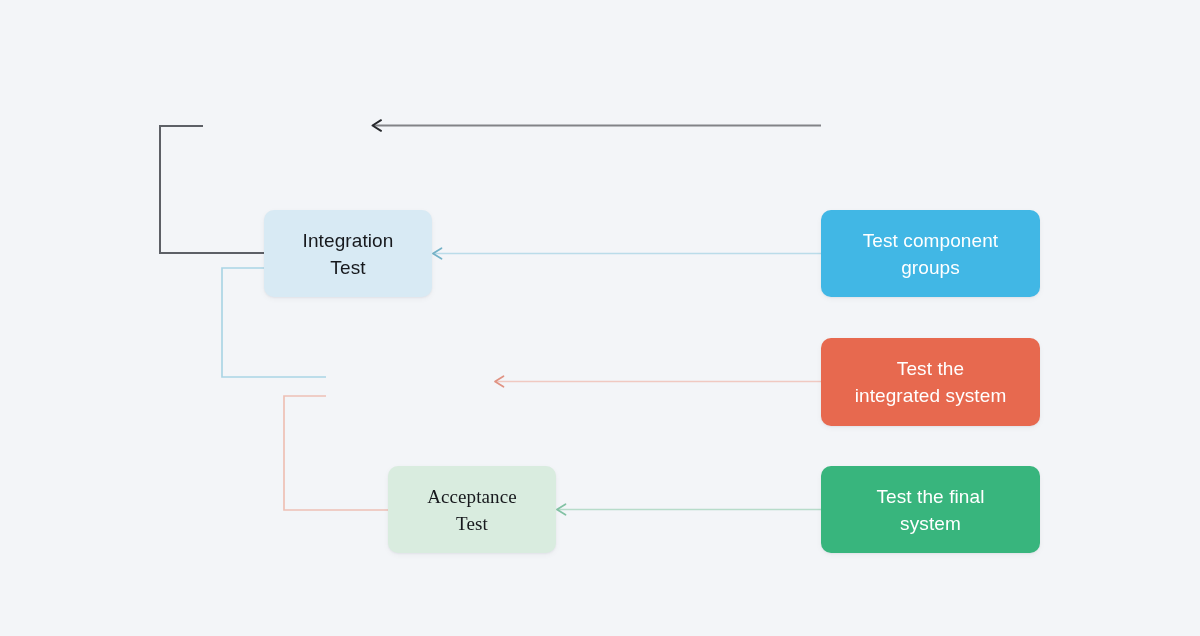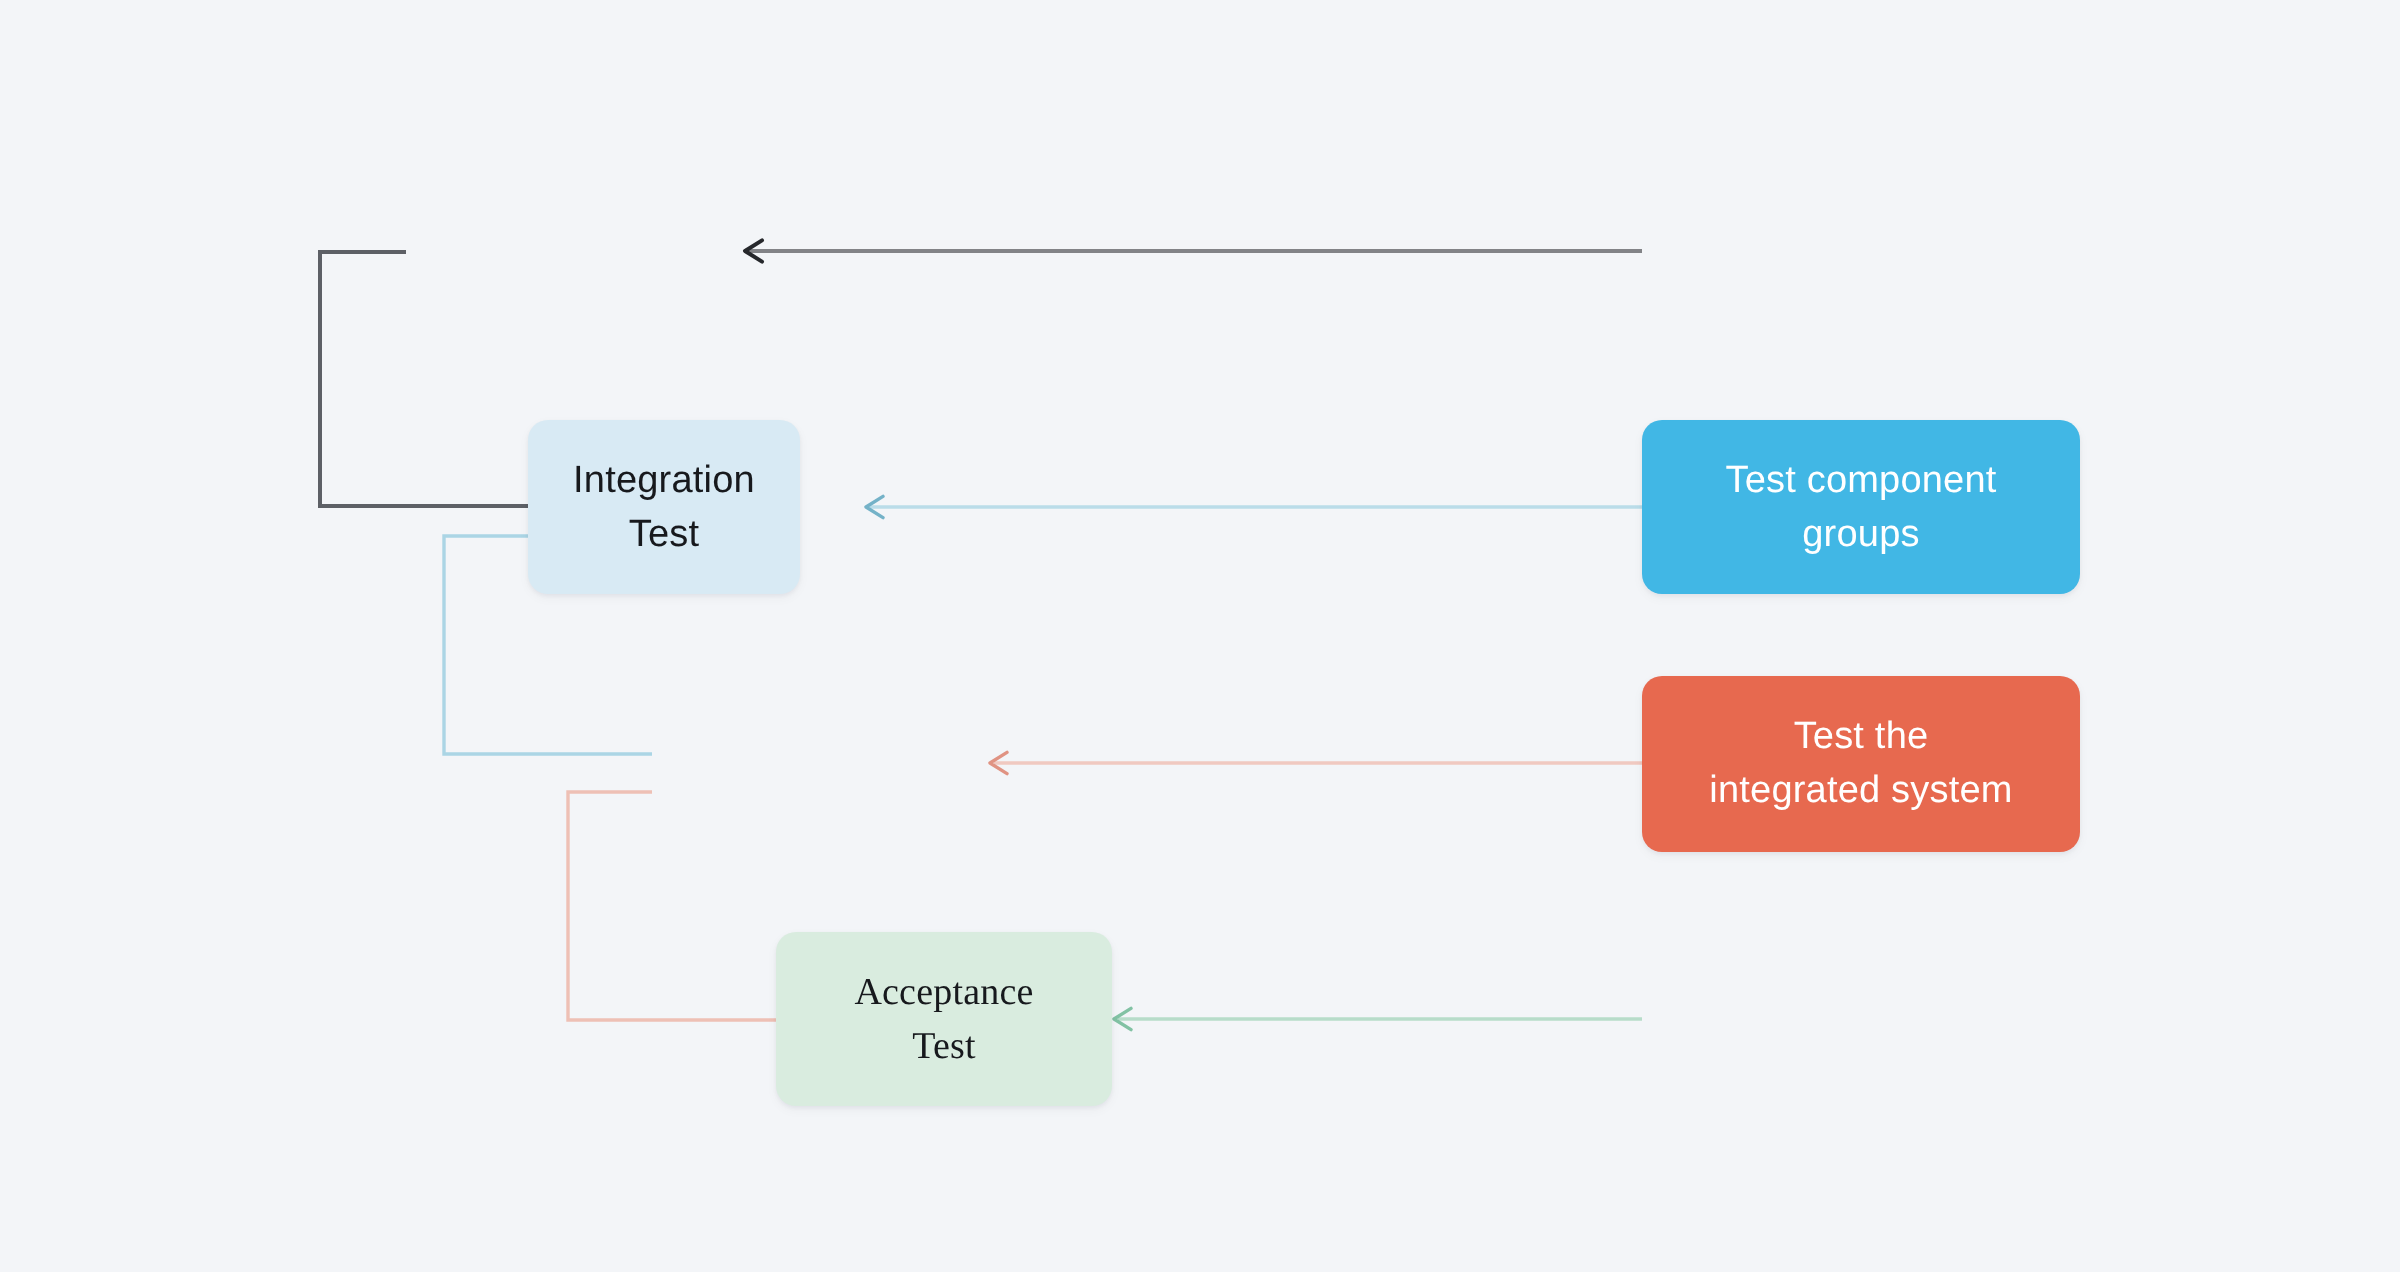"Integration" .n-integration { width: 136px -> 168px }
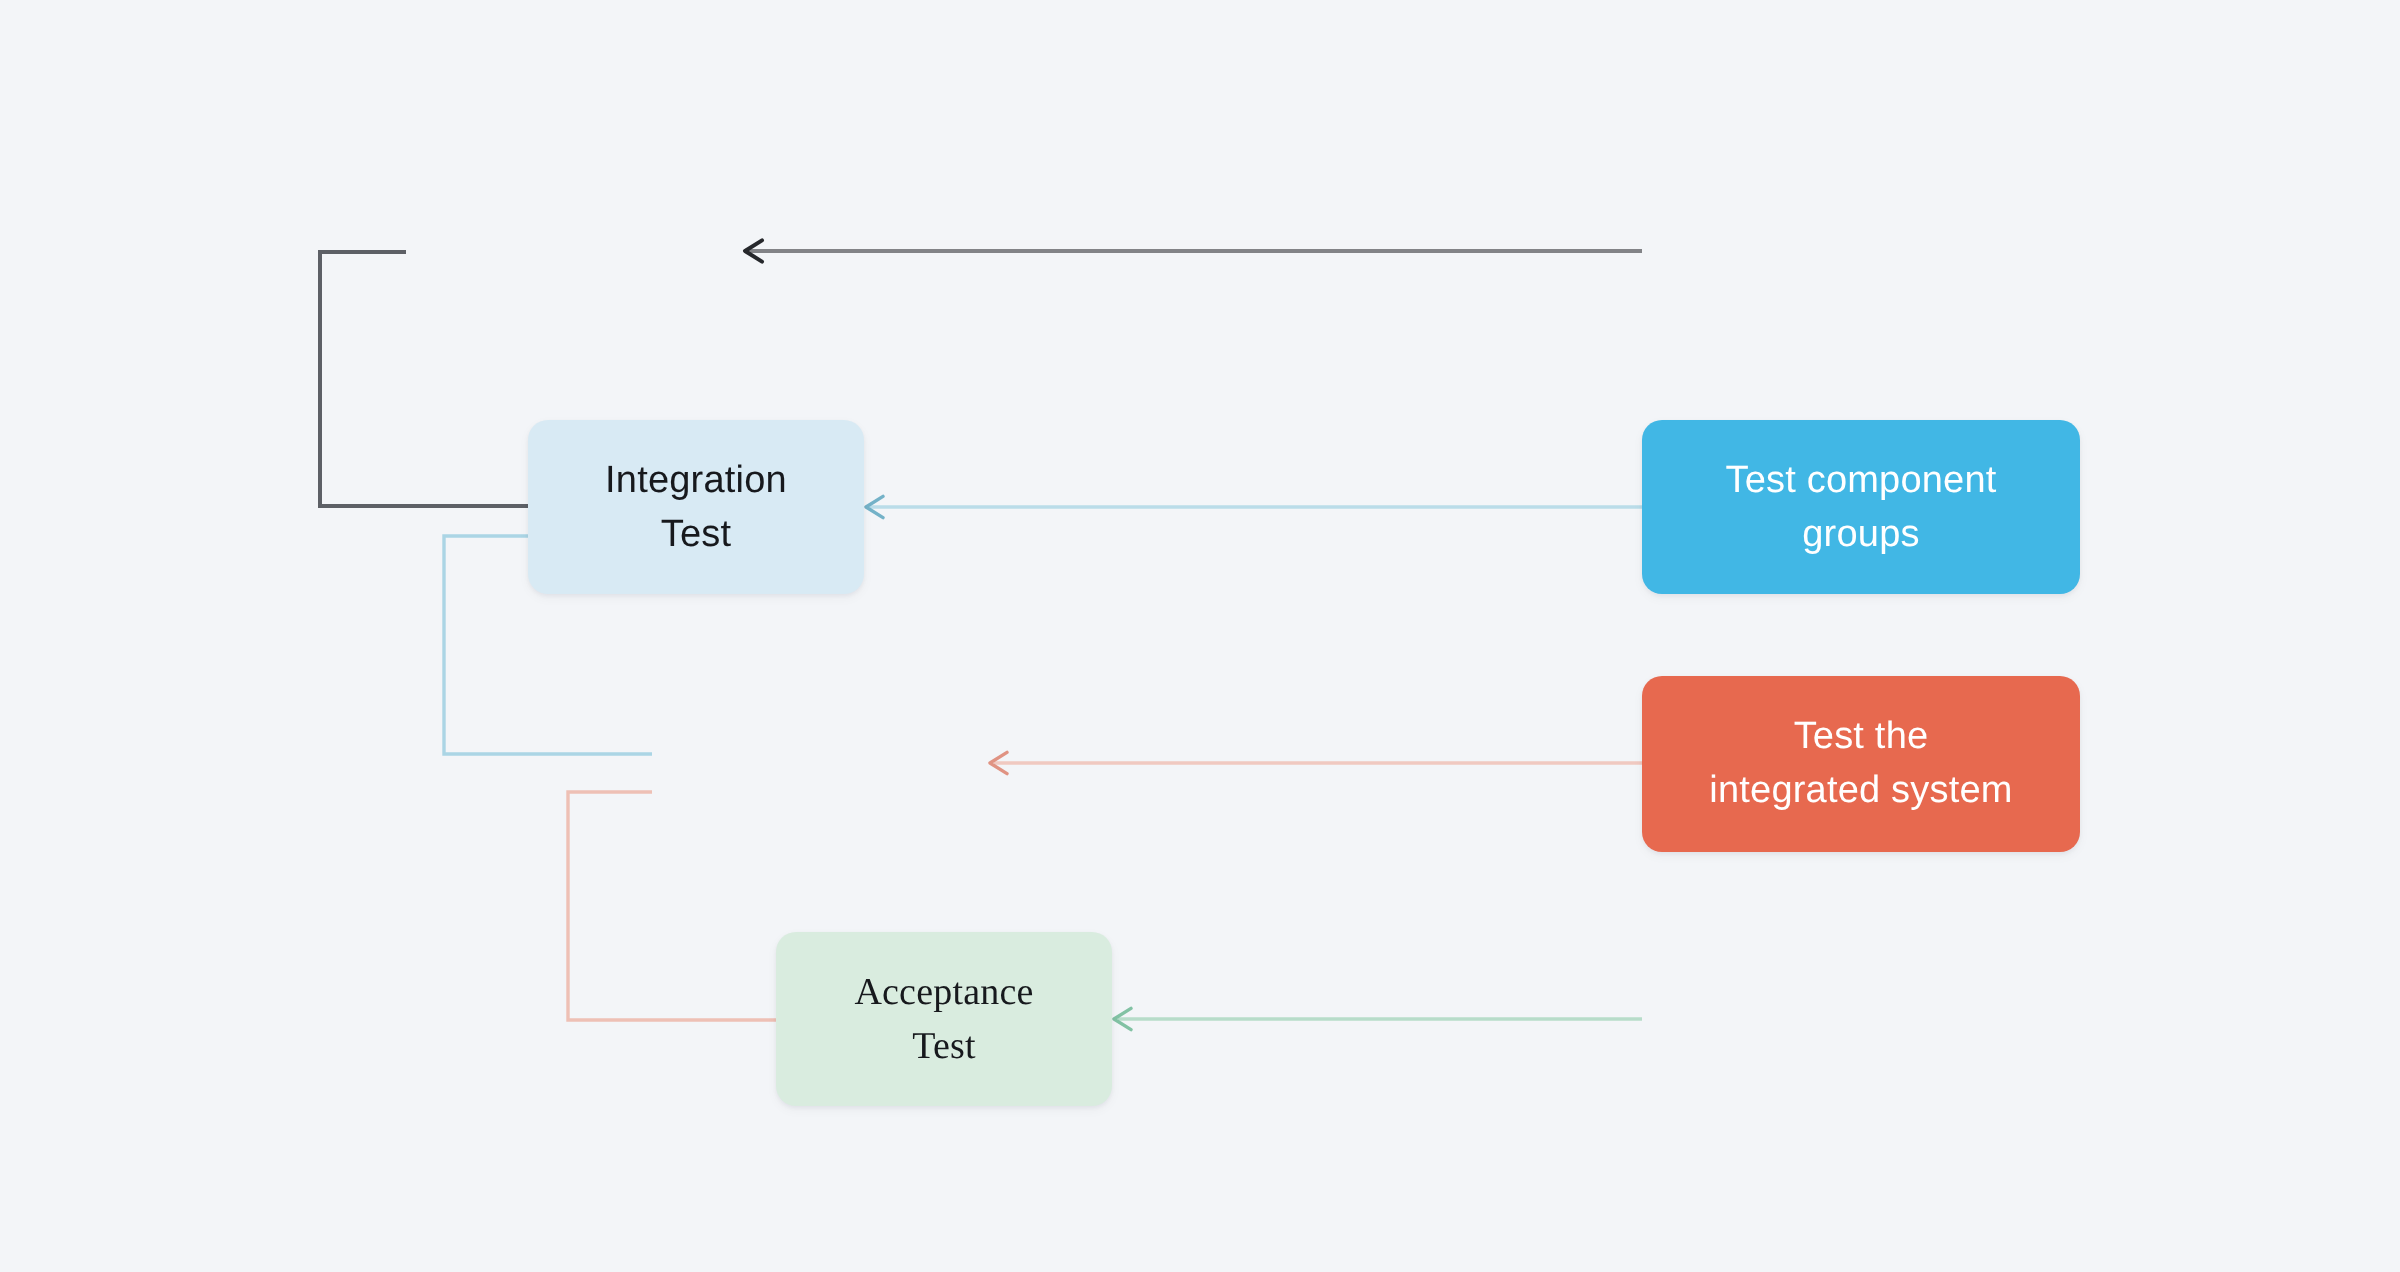"Test the final" div.node { html: none -> <div>Test the final system</div> }
